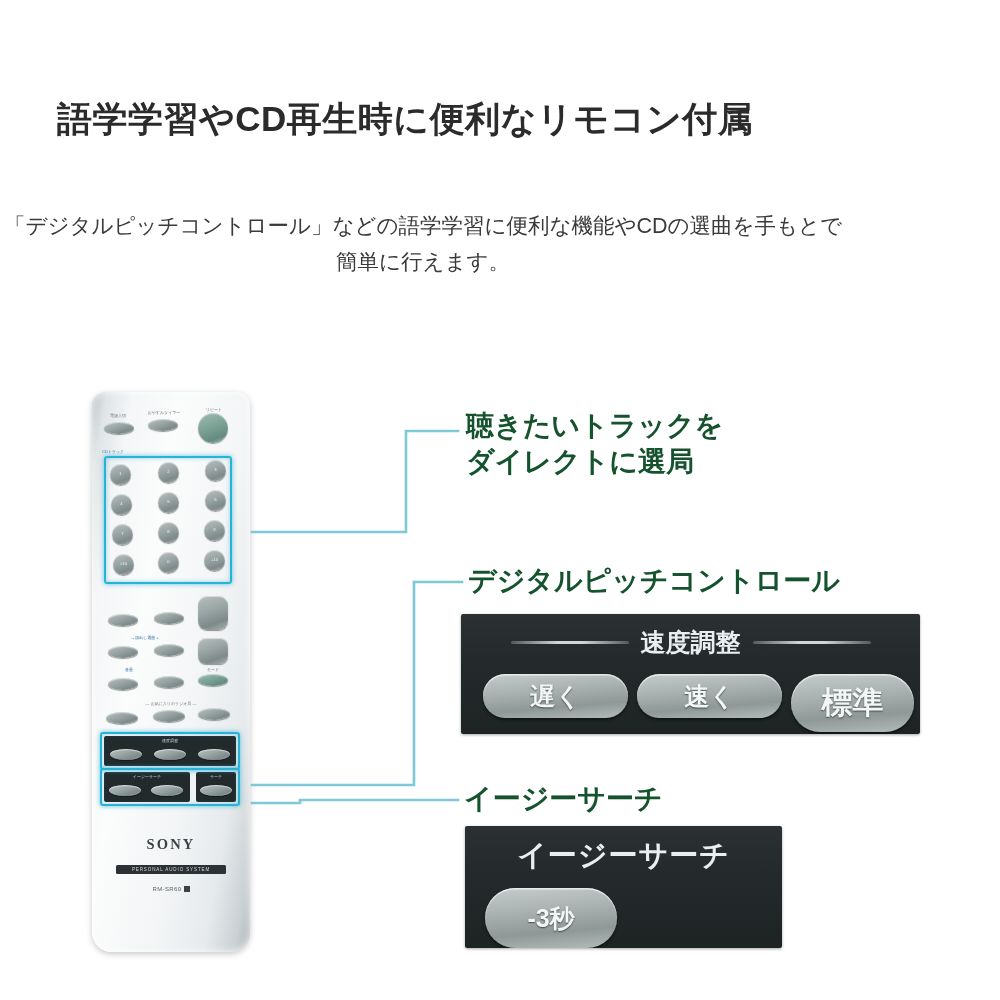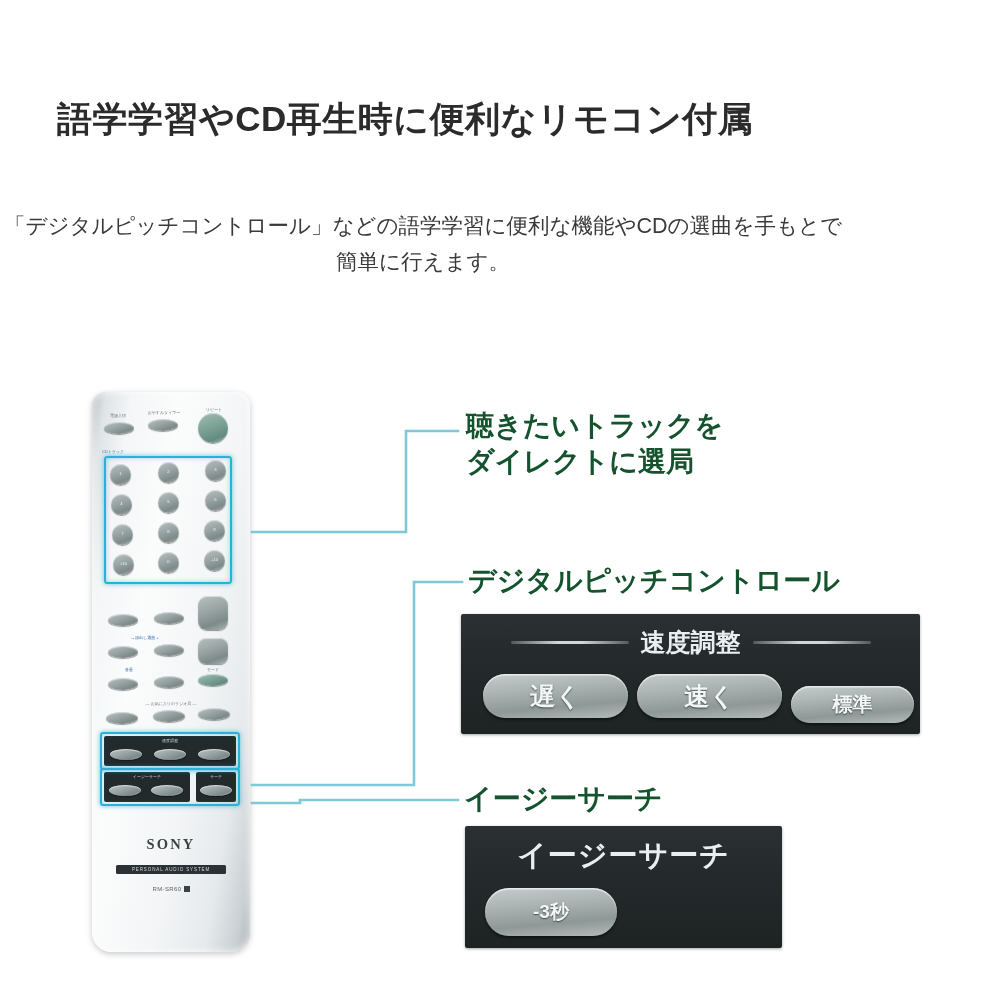"標準" div.dp-btn { font-size: 20px -> 31px; height: 37px -> 58px; top: 72px -> 60px }
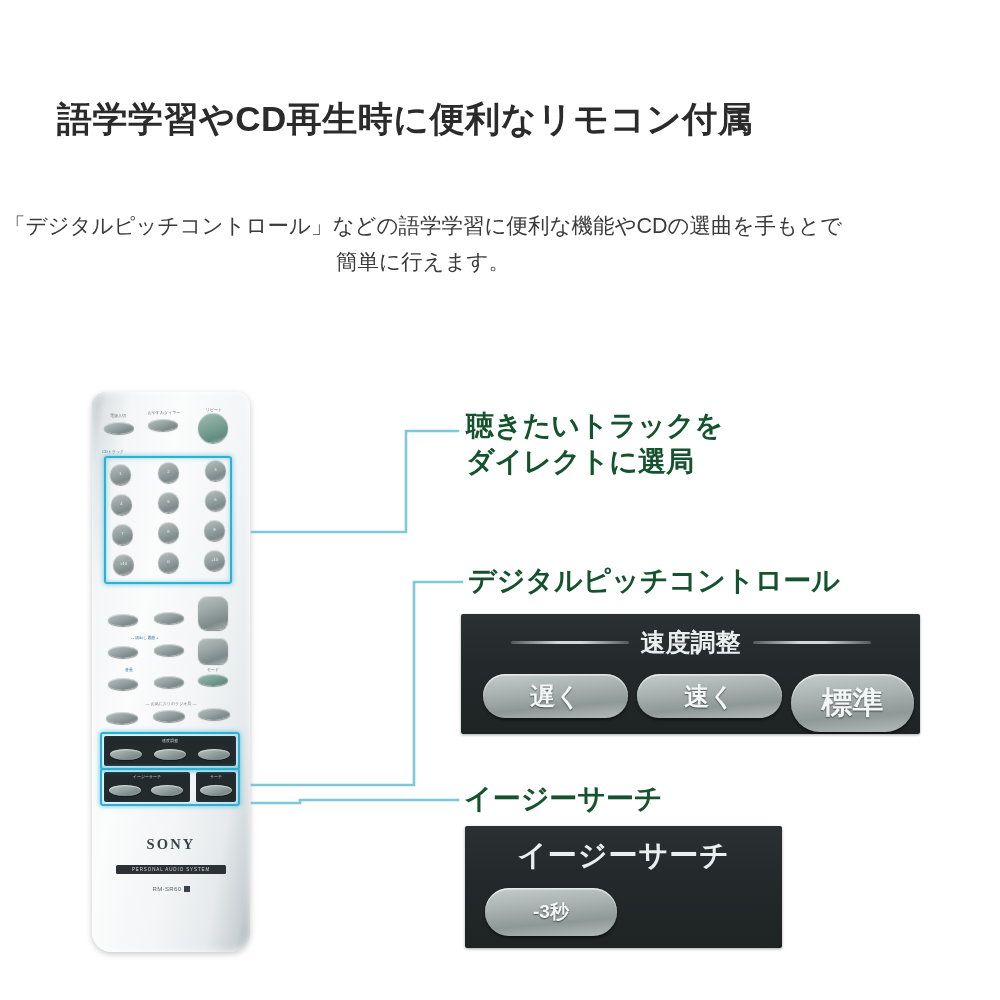"-3秒" div.dp-btn { font-size: 19px -> 25px; height: 48px -> 60px }
